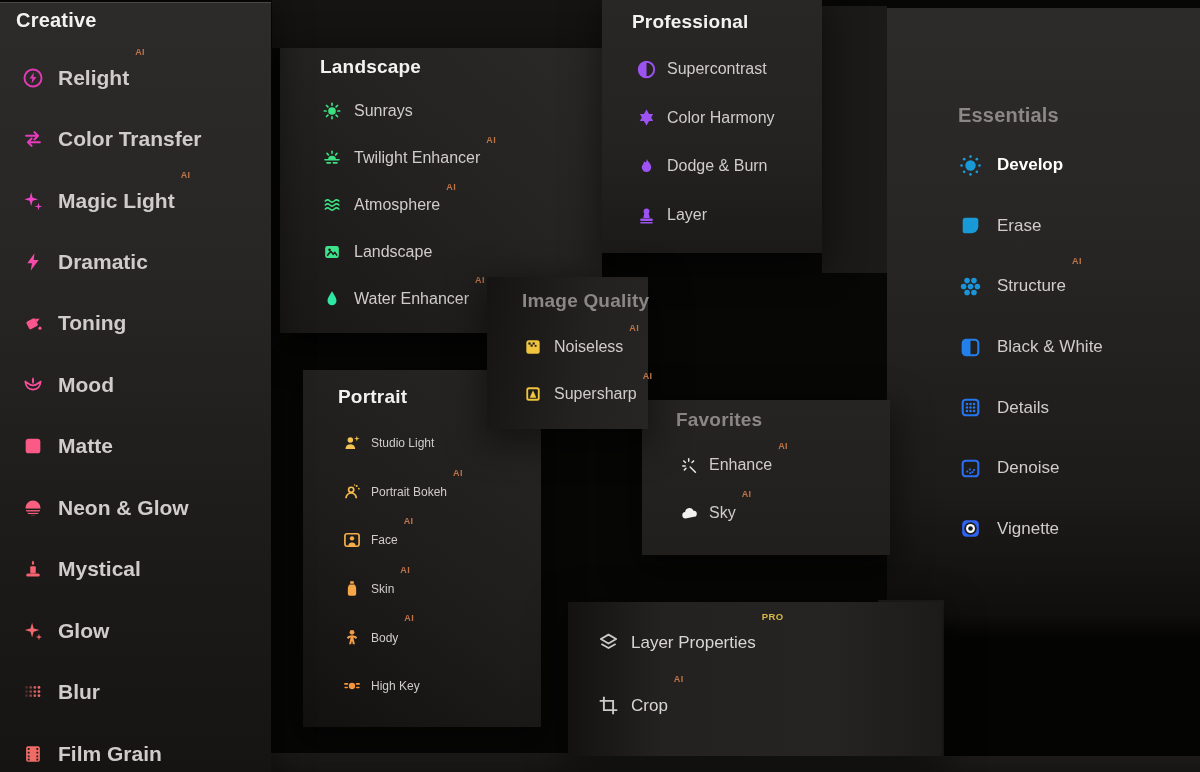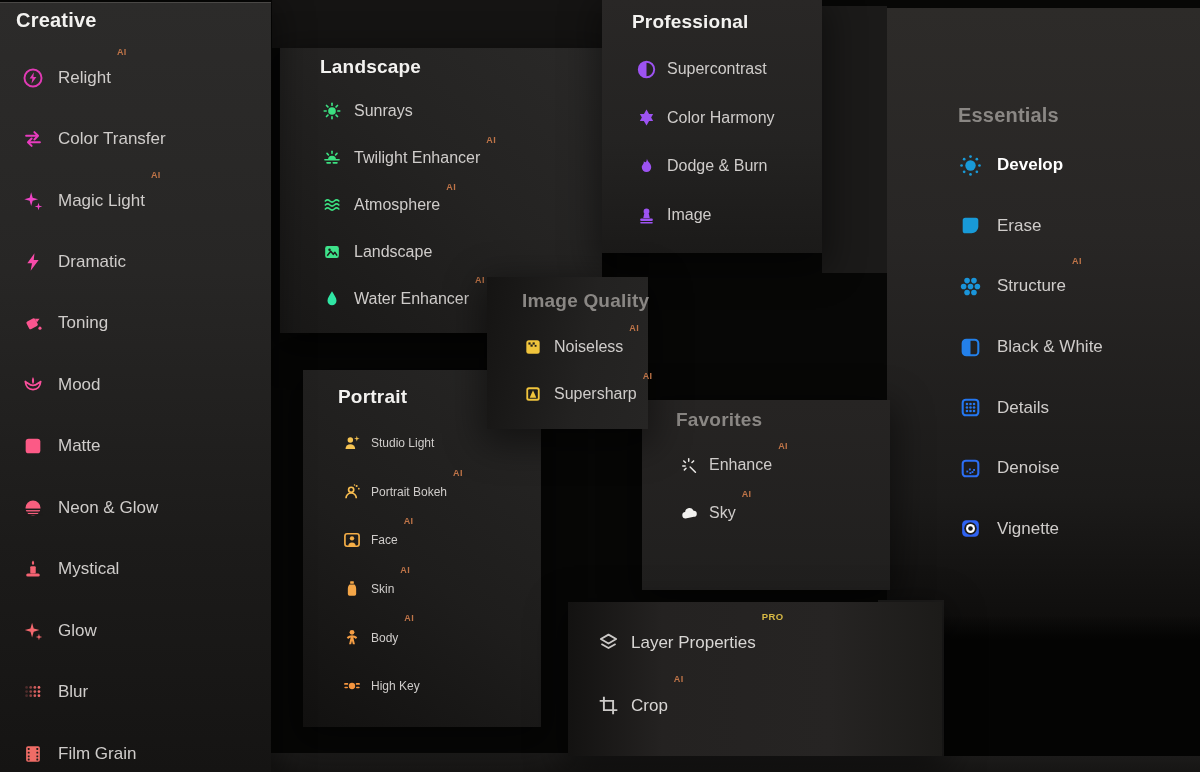"Relight" #p-creative .lbl { font-size: 17px -> 21px; font-weight: none -> bold }
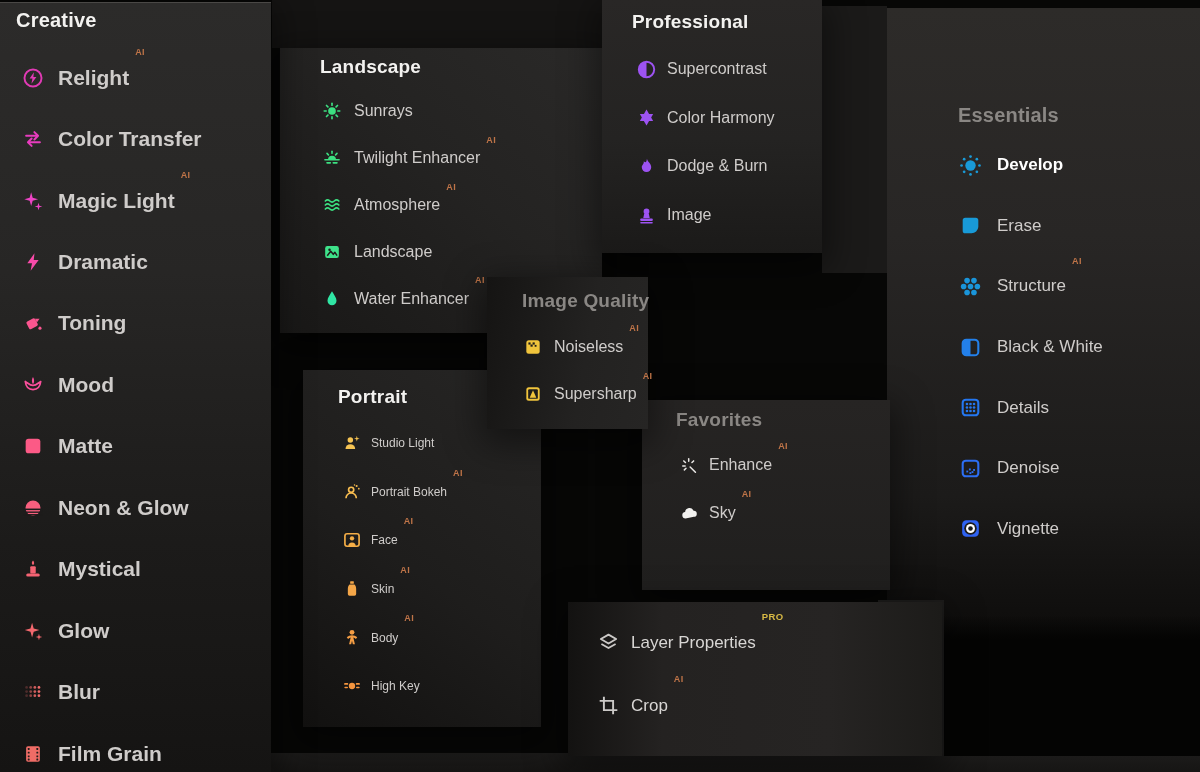"Image" span.lbl { text: Image -> Layer }
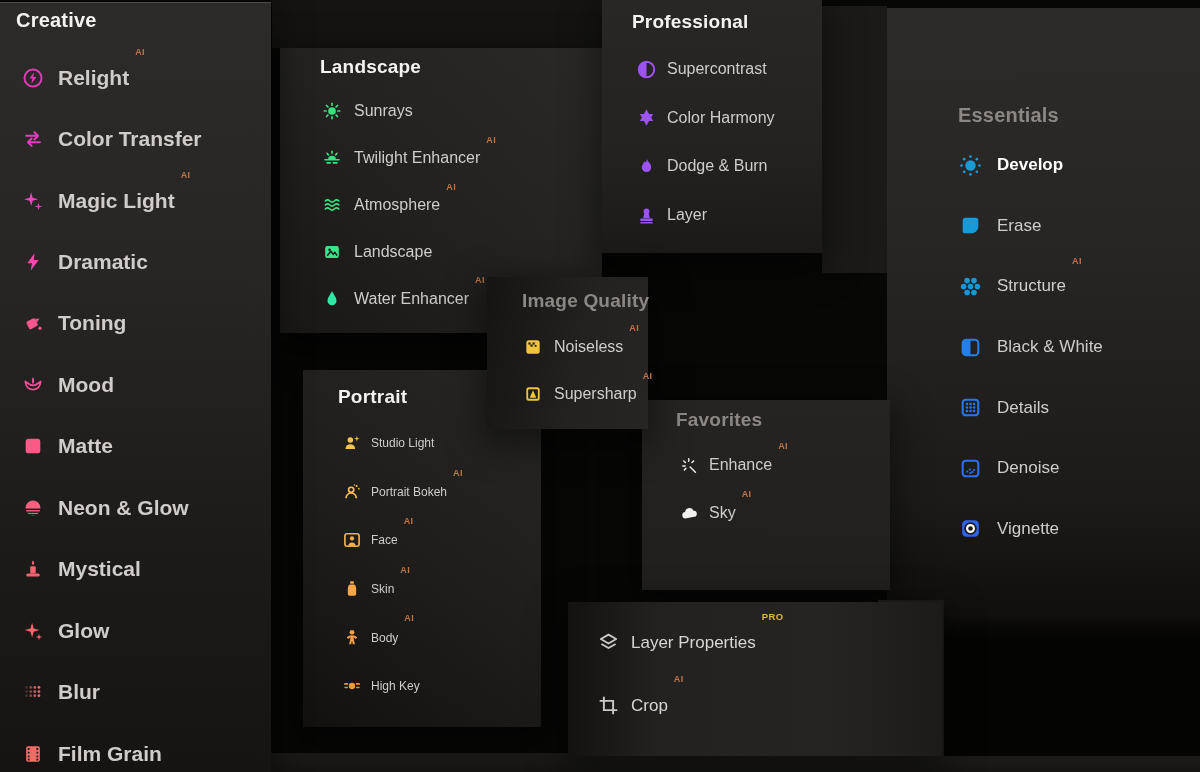"Favorites" #p-favorites { height: 190px -> 155px }
